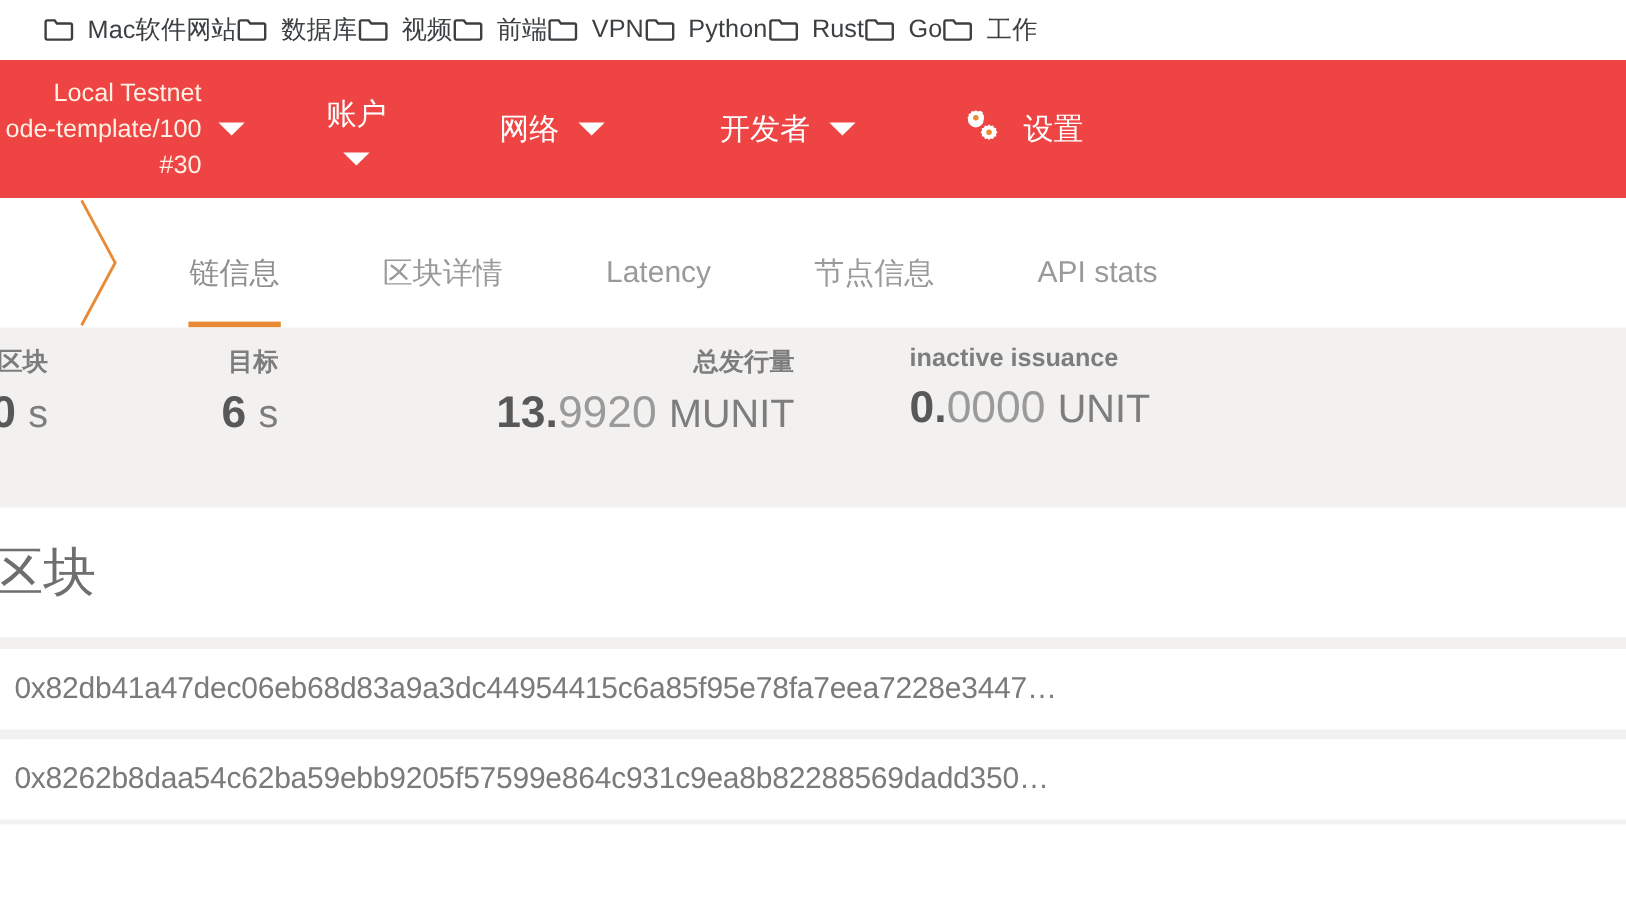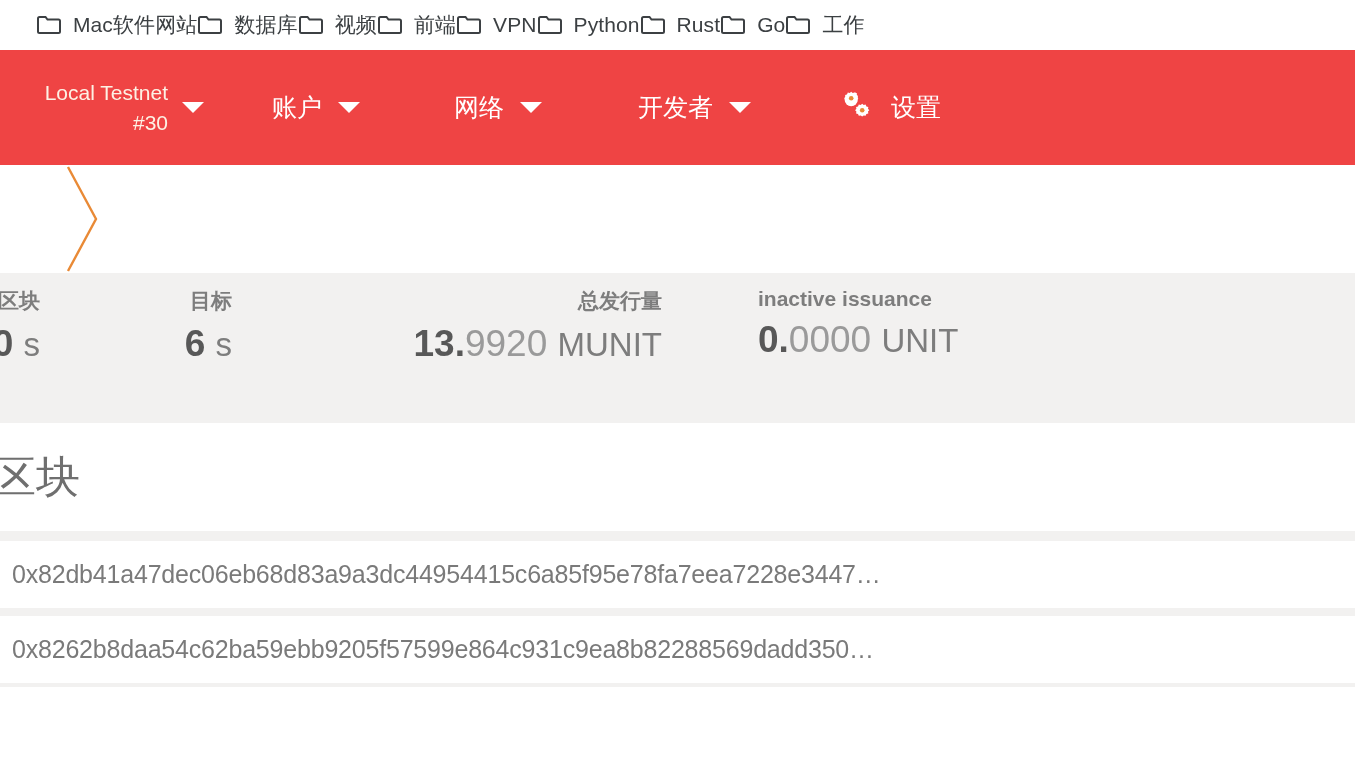"ode-template/100" span.net-sub { html: none -> <span>ode-template/100</span> }
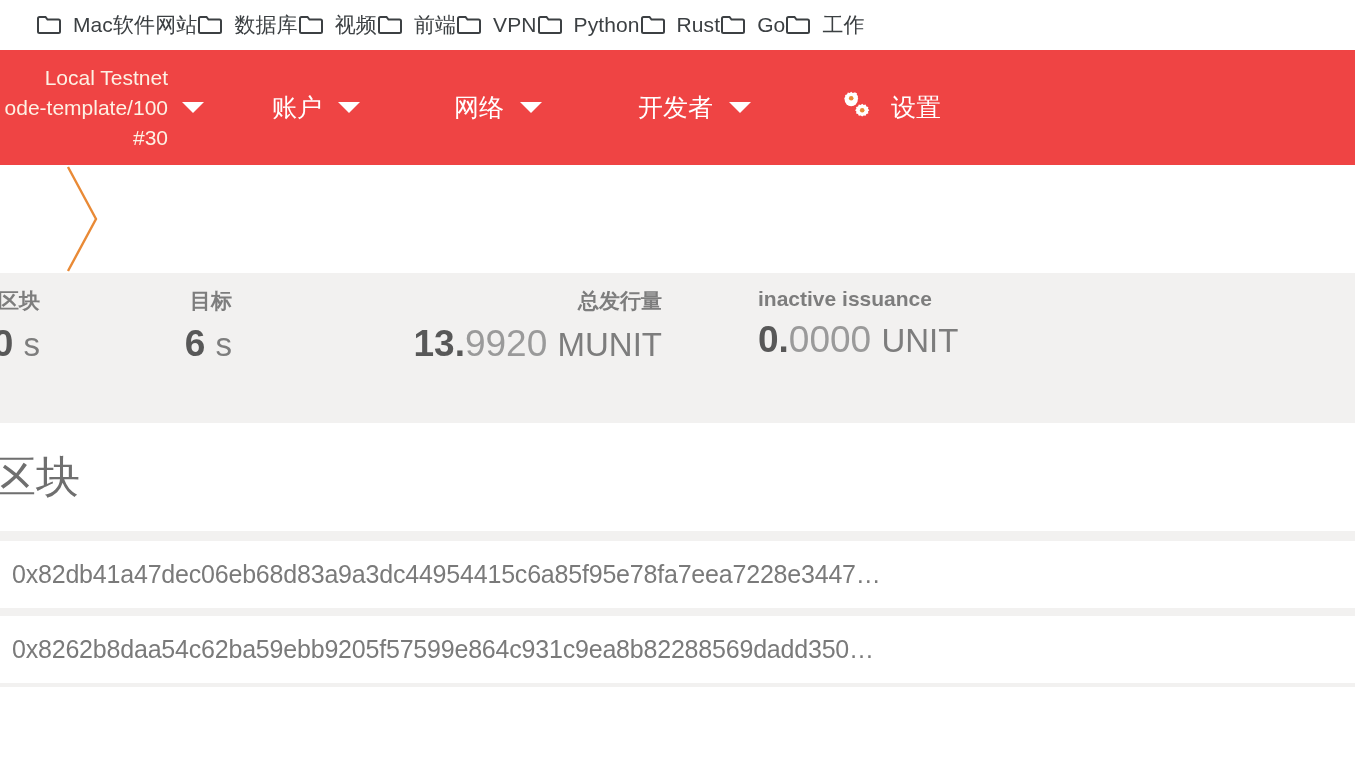"账户" .menu-accounts { flex-direction: none -> column }
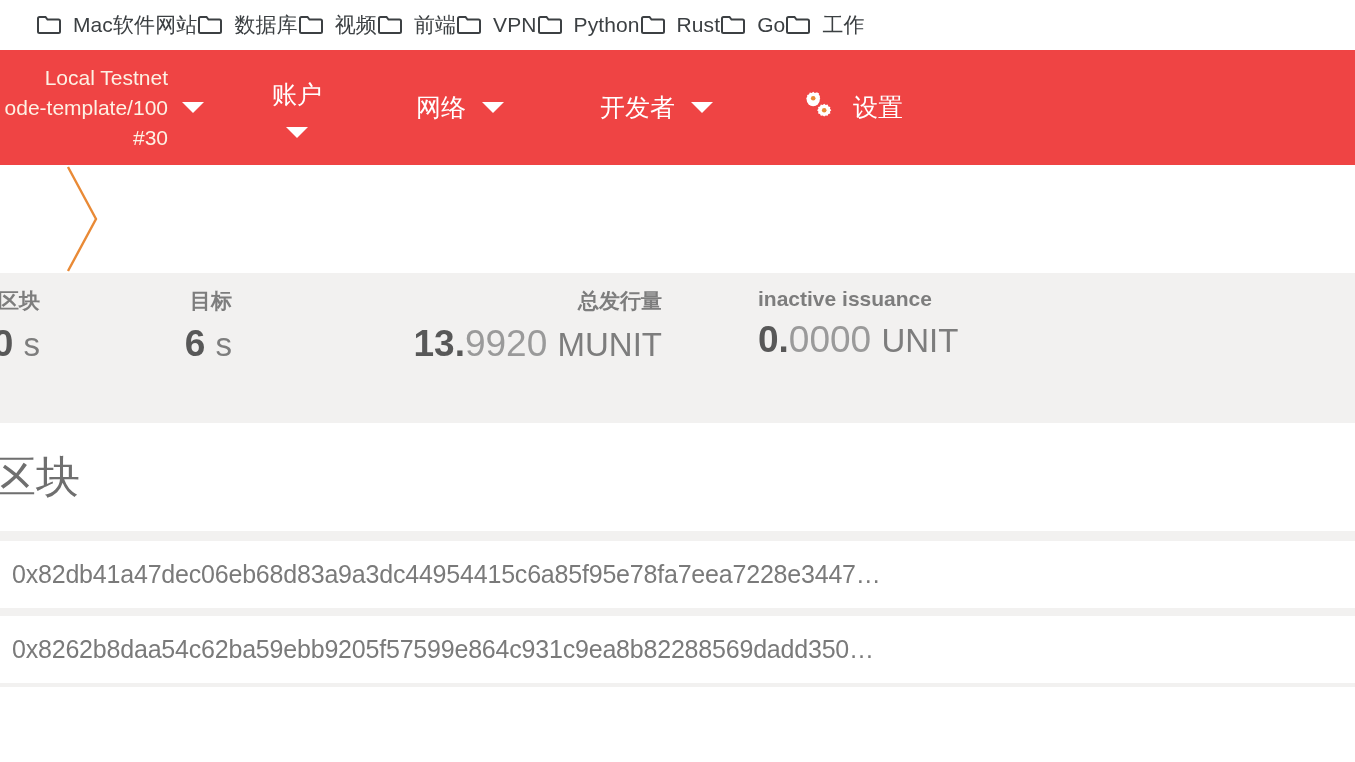"链信息" div.tabs { html: none -> <div> <div> <span>链信息</span> </div> <div> <span>区块详情</span> </div> <div> <span>Latency</span> </div> <div> <span>节点信息</span> </div> <div> <span>API stats</span> </div> </div> }
